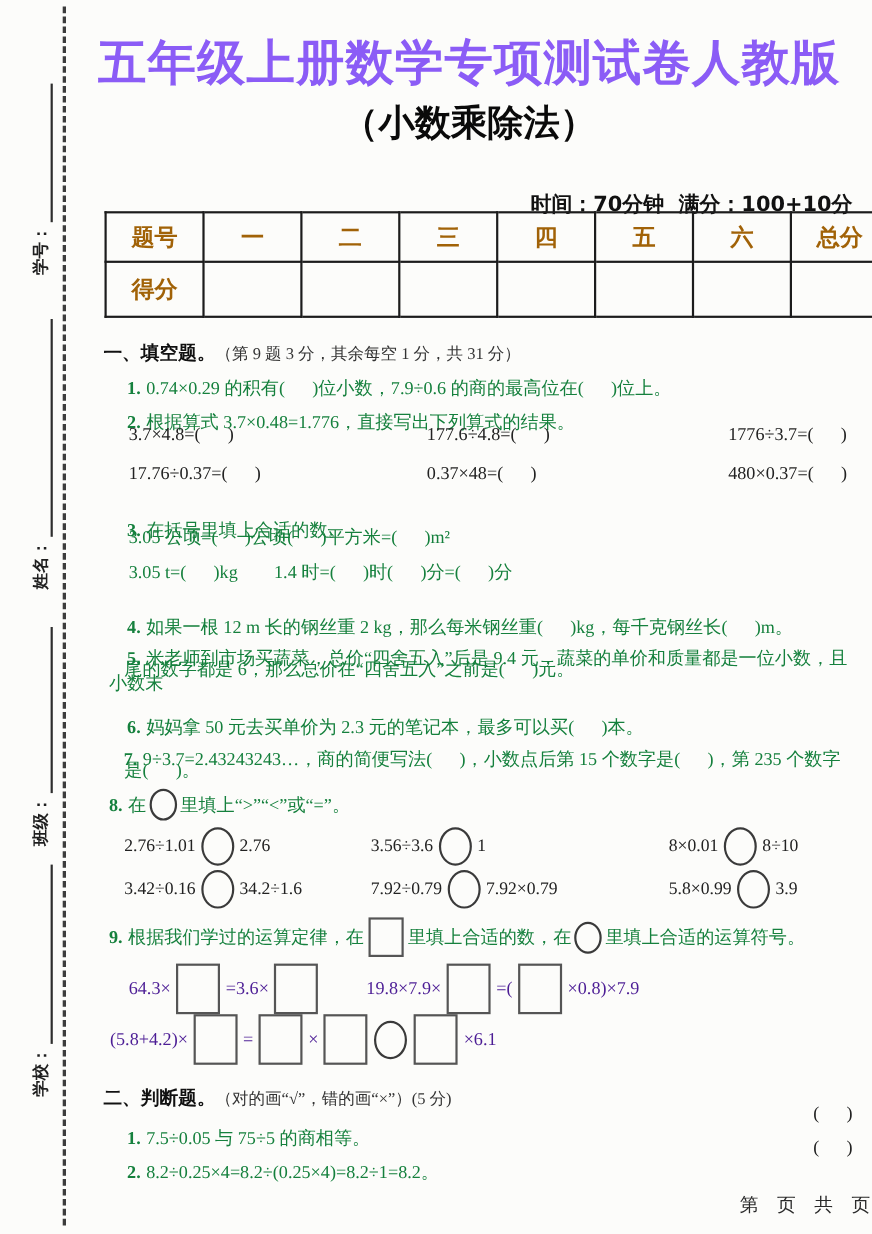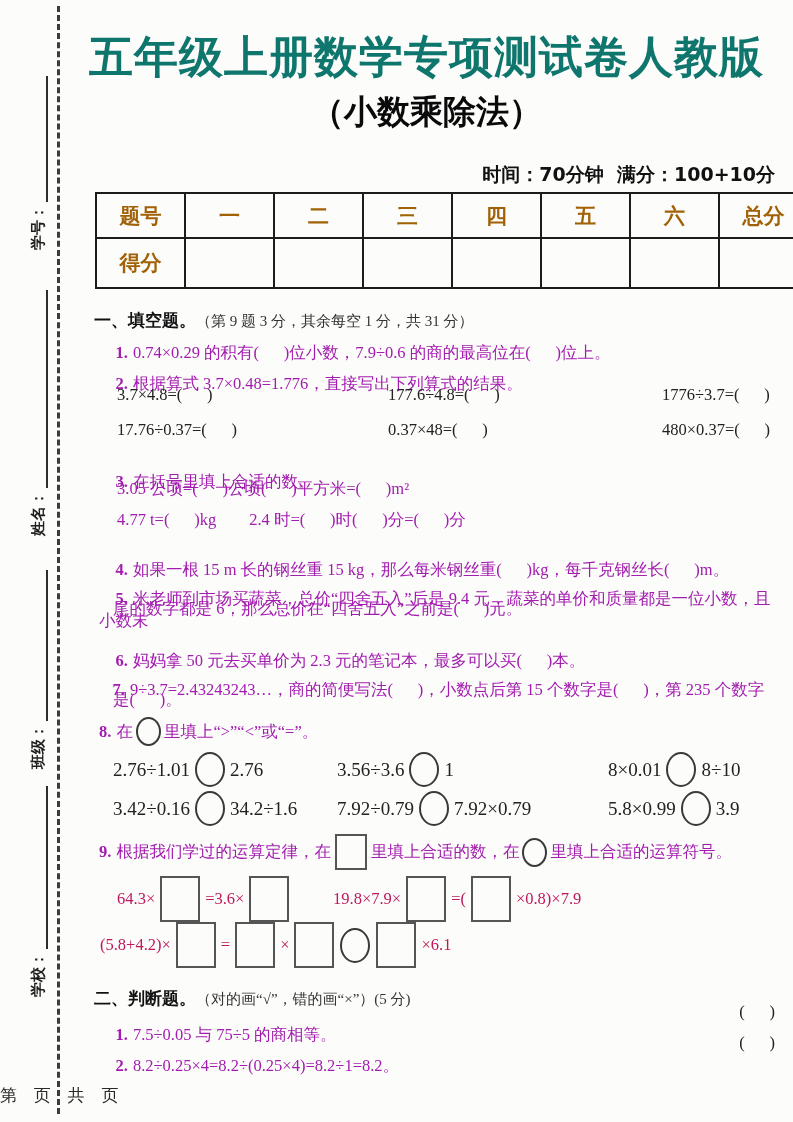"五年级上册数学专项测试卷人教版" .title { color: #0f766e -> #8b5cf6 }
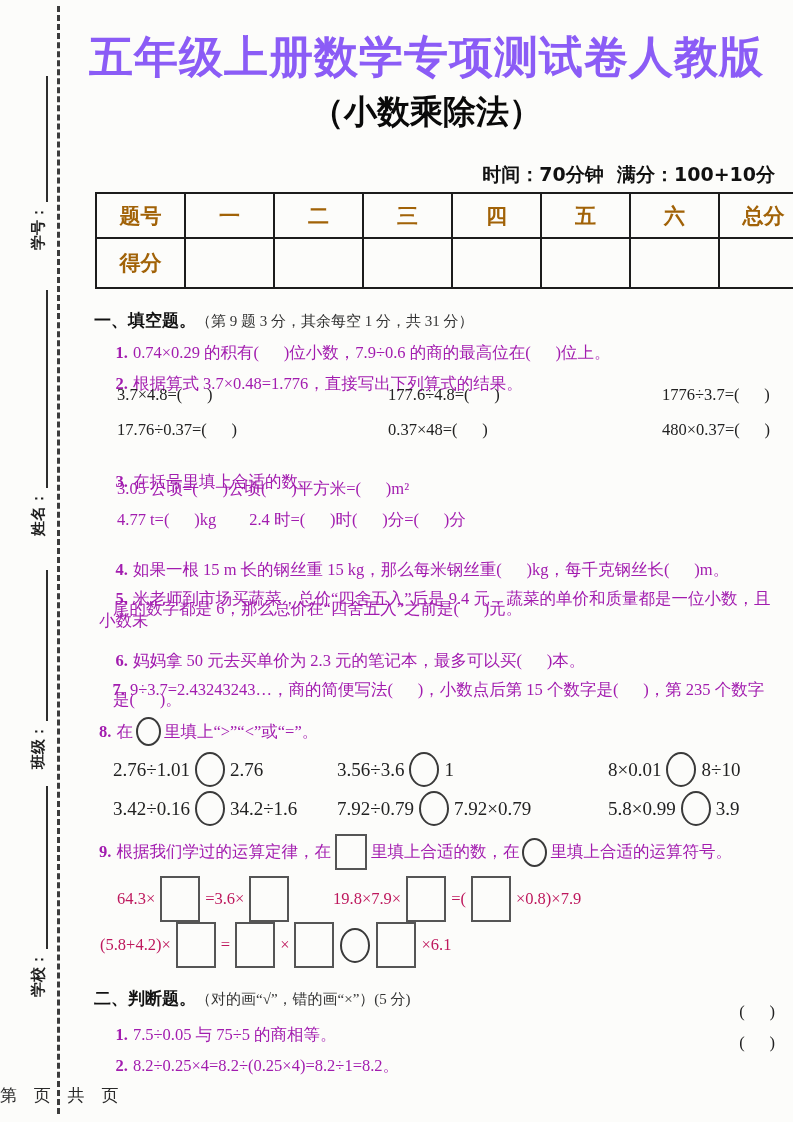"时间：70分钟 满分：100+10分" .meta { top: 162px -> 173px }
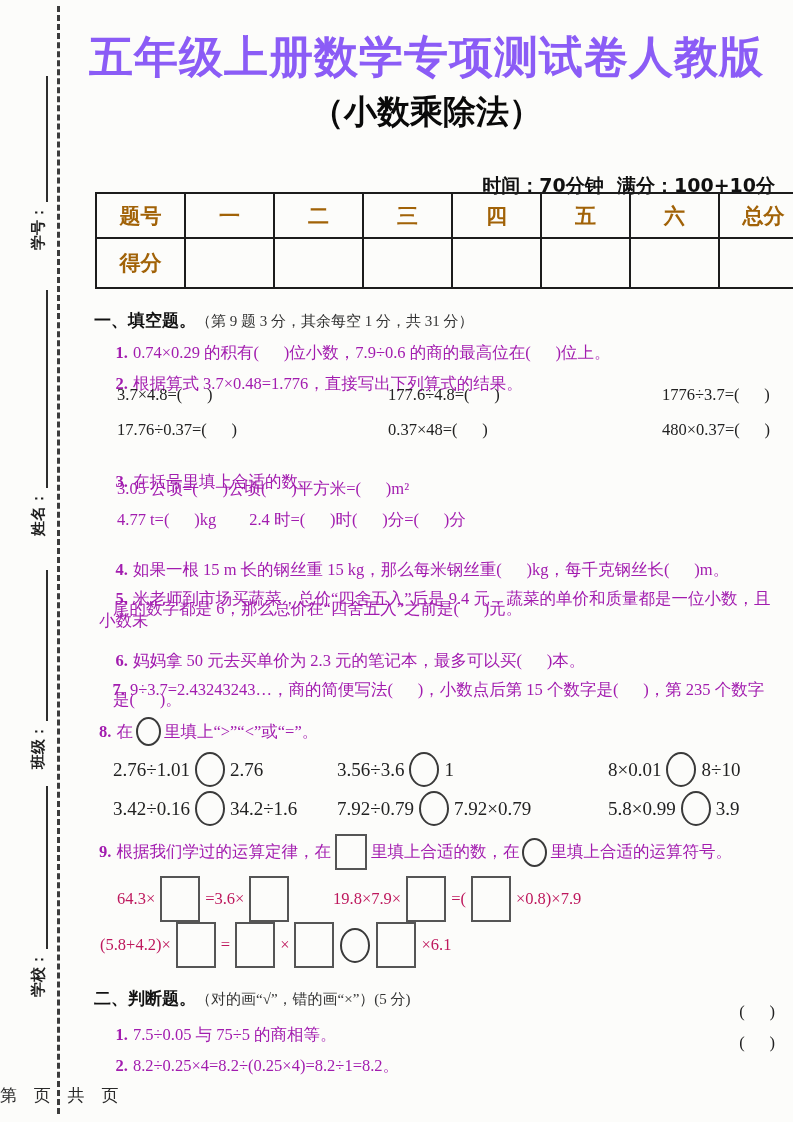"1. 0.74×0.29 的积有( )位小数，7.9÷0.6 的商的最高位在(" .q { color: #a21caf -> #15803d }
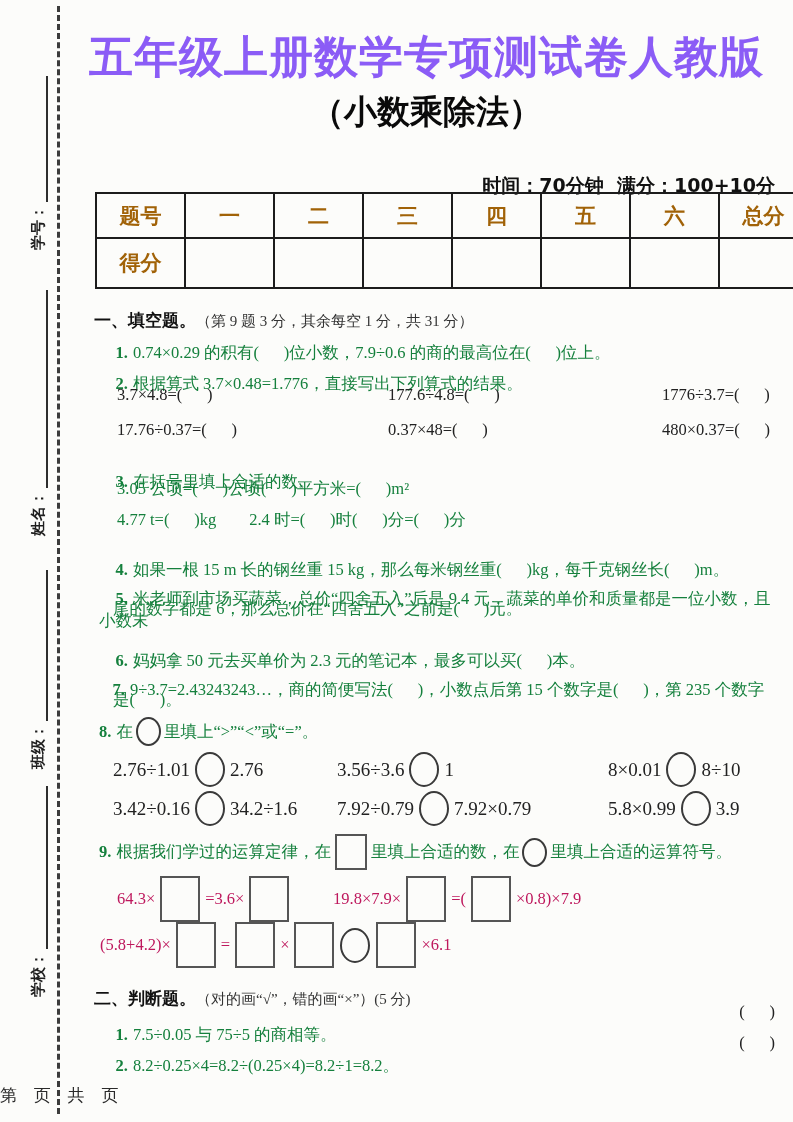"4.77 t=( )kg 2.4 时=(" div.q { text: 4.77 t=(      )kg        2.4 -> 3.05 t=(      )kg        1.4 }
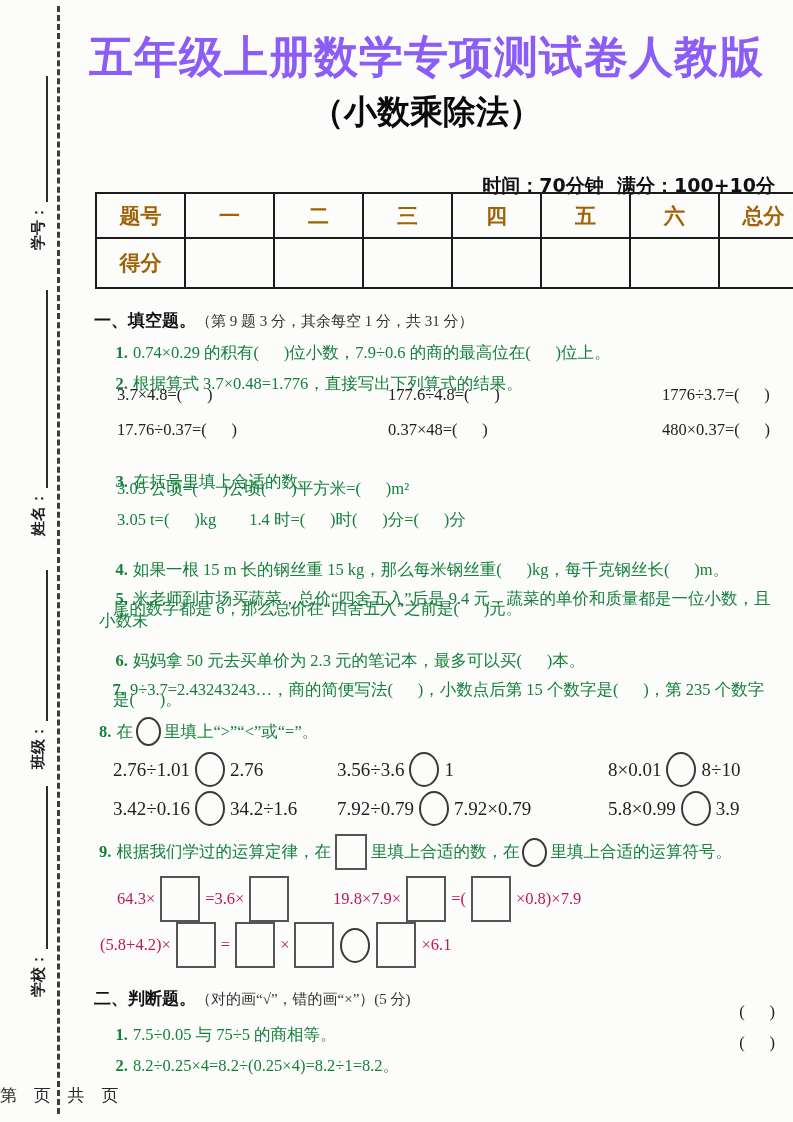"如果一根 15 m 长的钢丝重 15" span { text: 15 m 长的钢丝重 15 -> 12 m 长的钢丝重 2 }
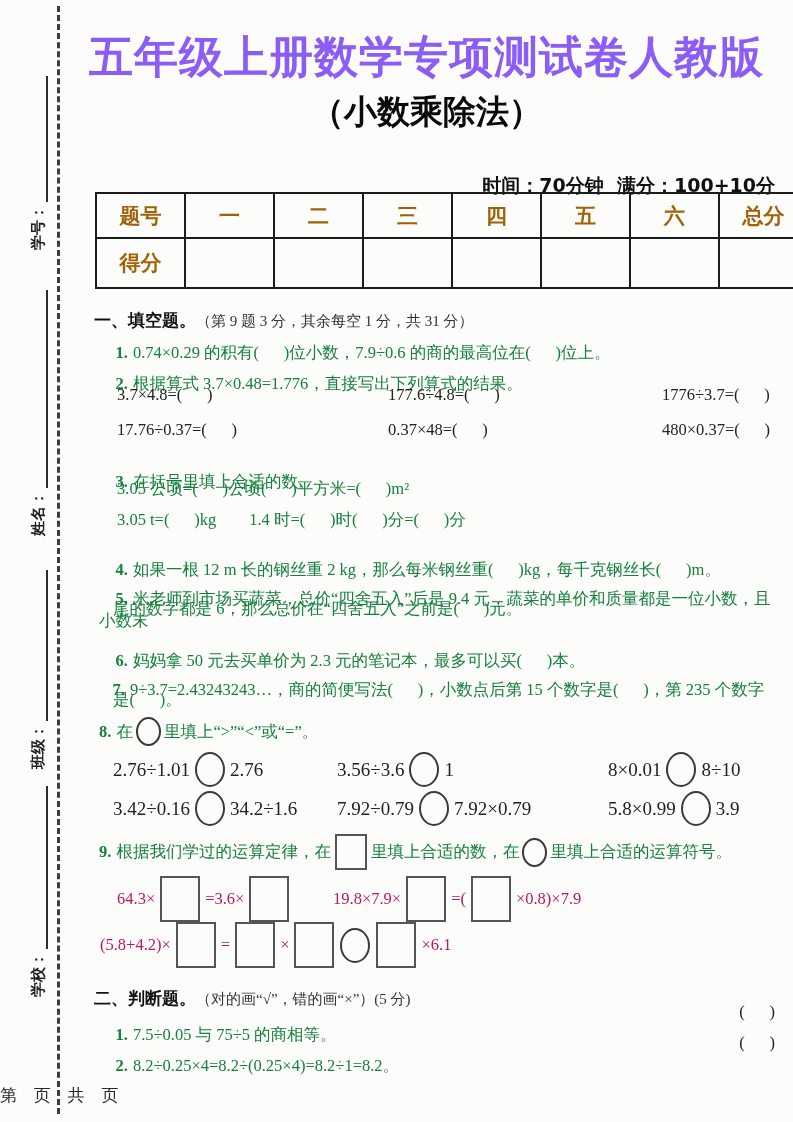"2.76÷1.01" .cmprow { font-size: 19px -> 16px }
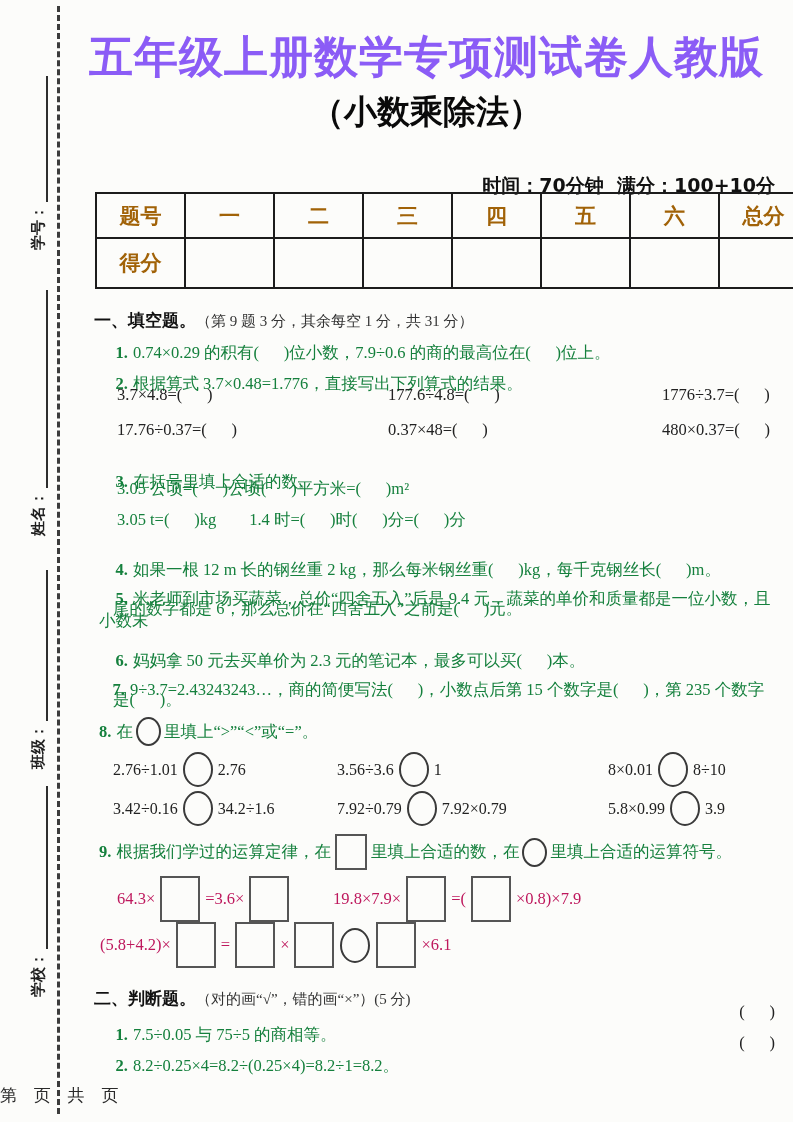"64.3×" .opline { color: #be185d -> #4c1d95 }
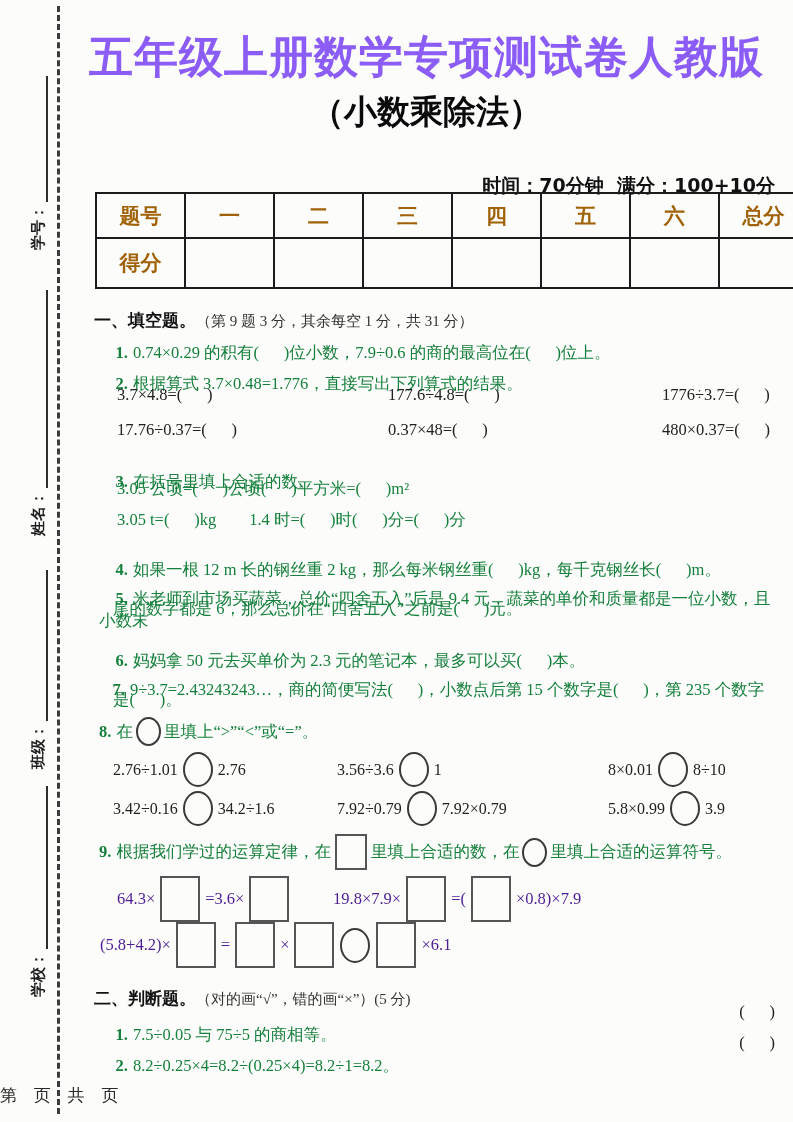"第 页 共 页" .footer { text-align: left -> right }
